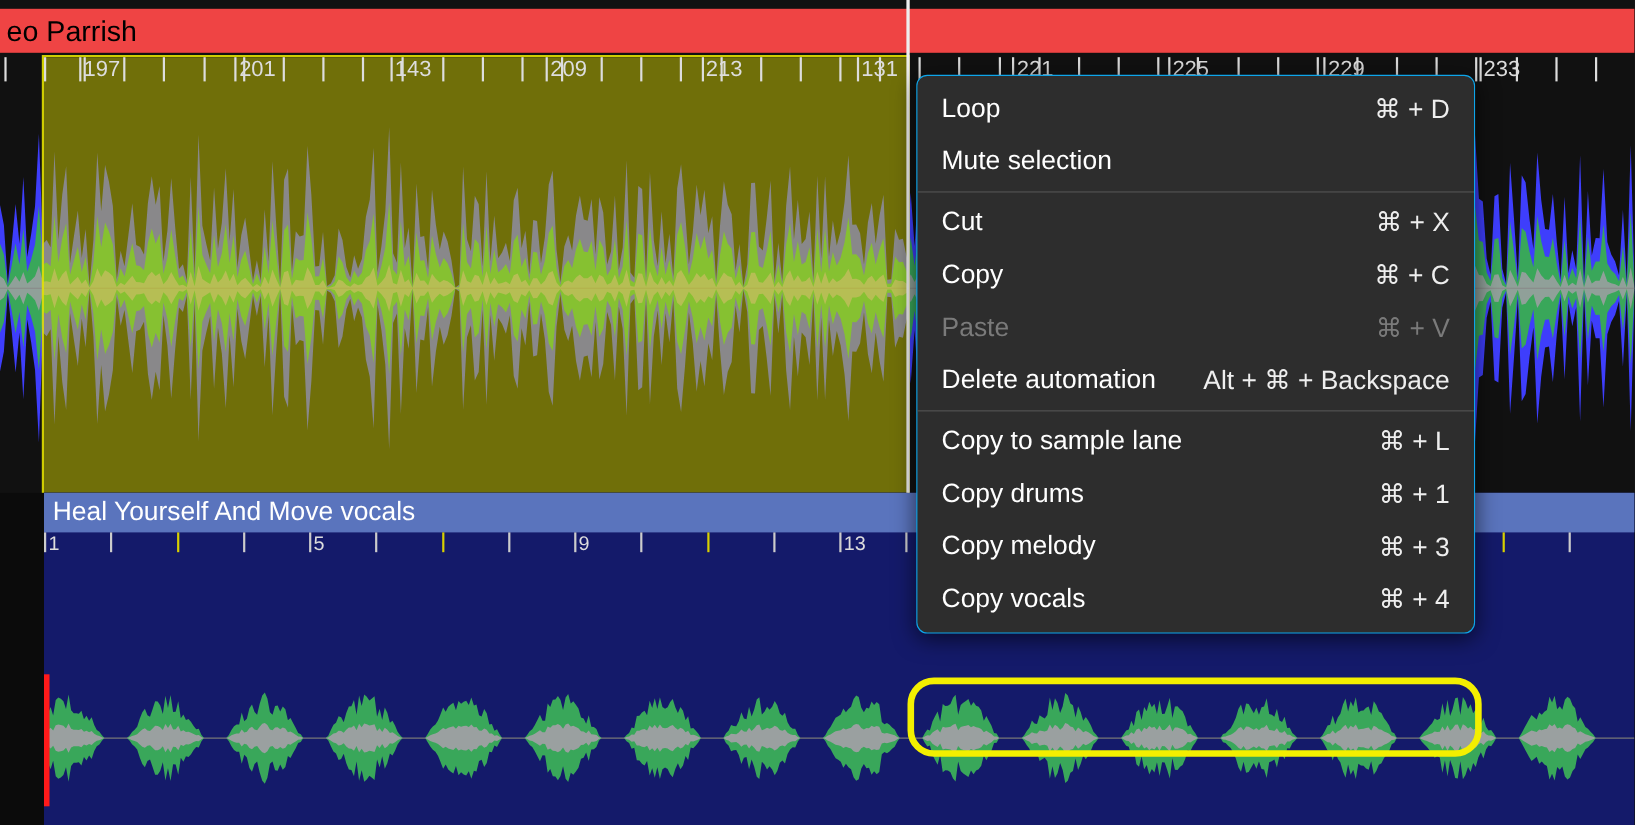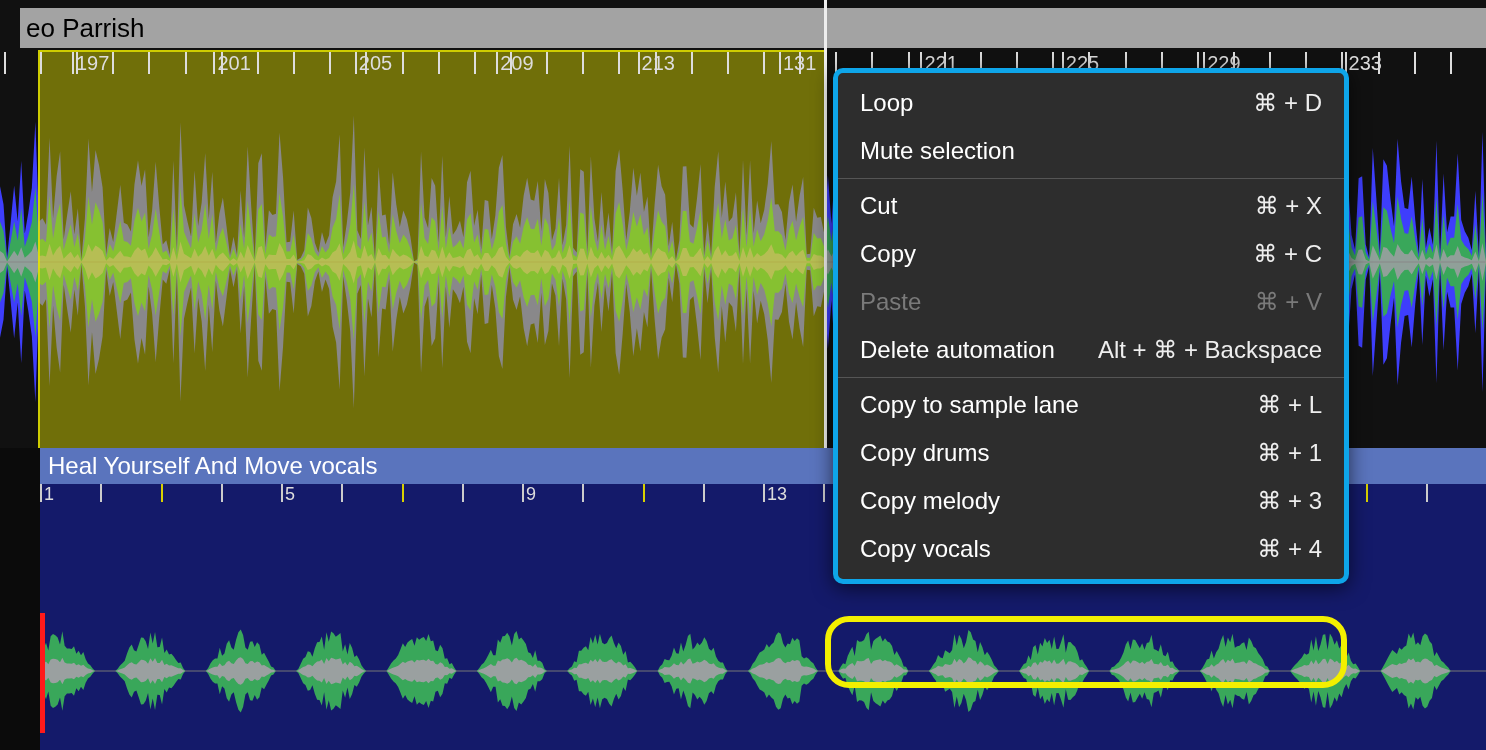"eo Parrish" .clip-title-bar-top { background: #a3a3a3 -> #ef4444; margin-left: 20px -> none }
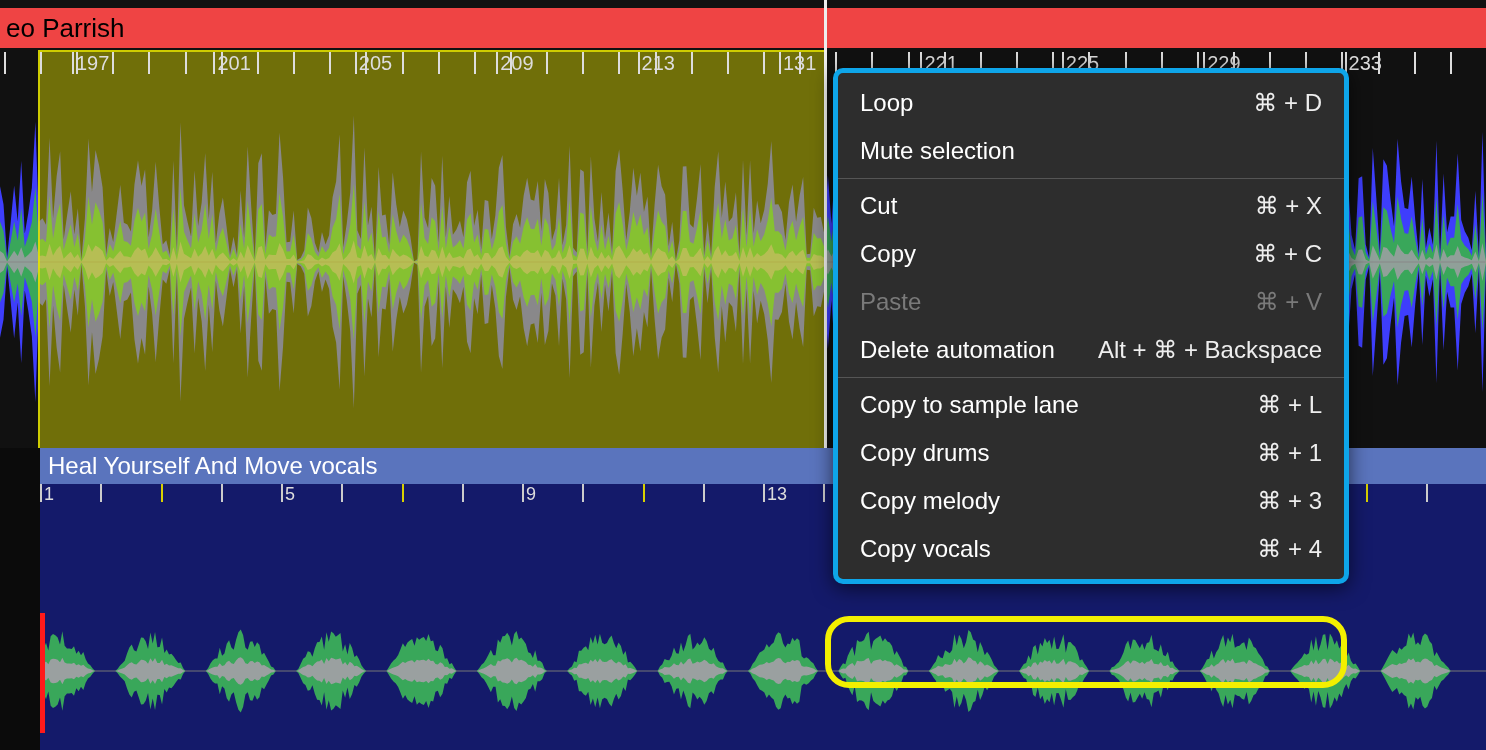"205" div.ruler-label { text: 205 -> 143 }
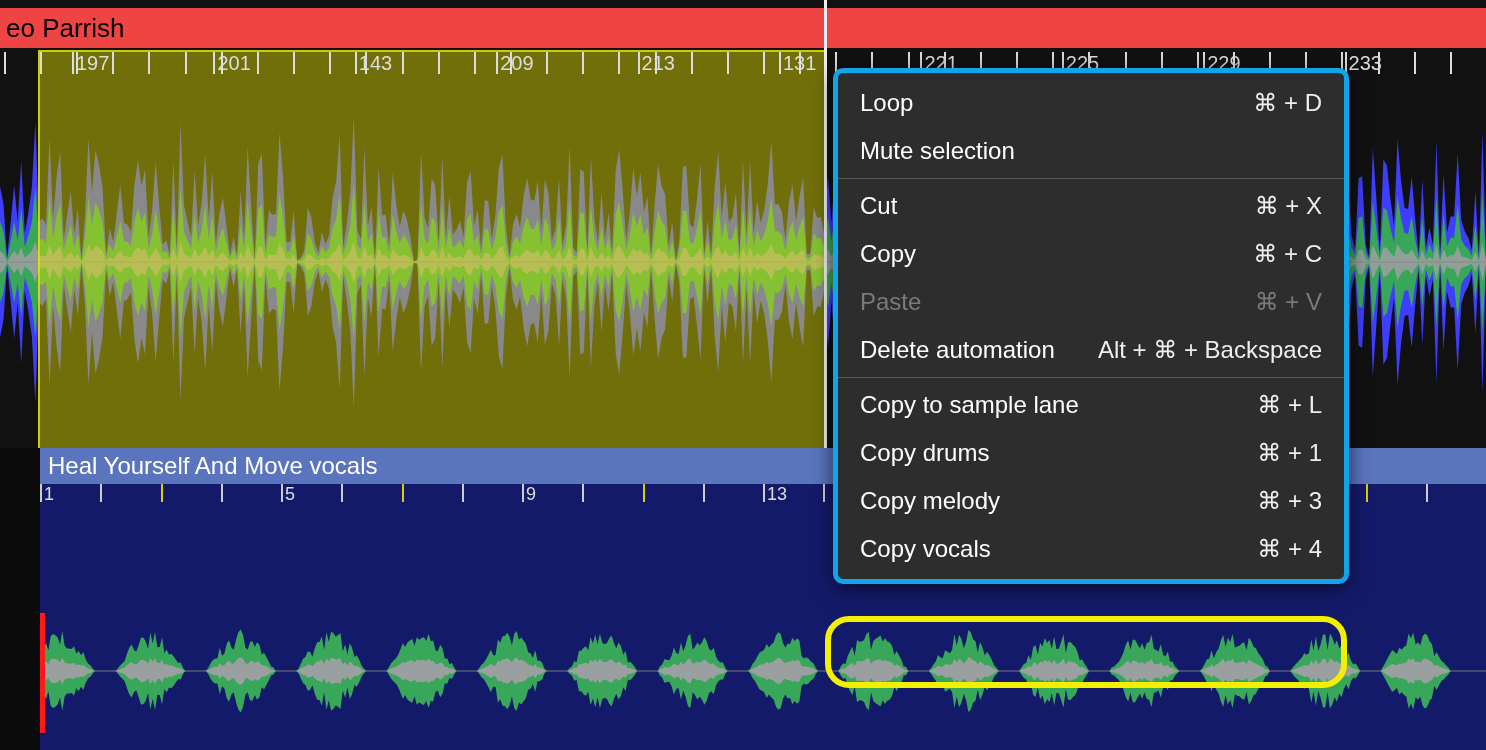"Loop" .context-menu { border: 5px solid #0ea5e9 -> 1px solid #0ea5e9 }
